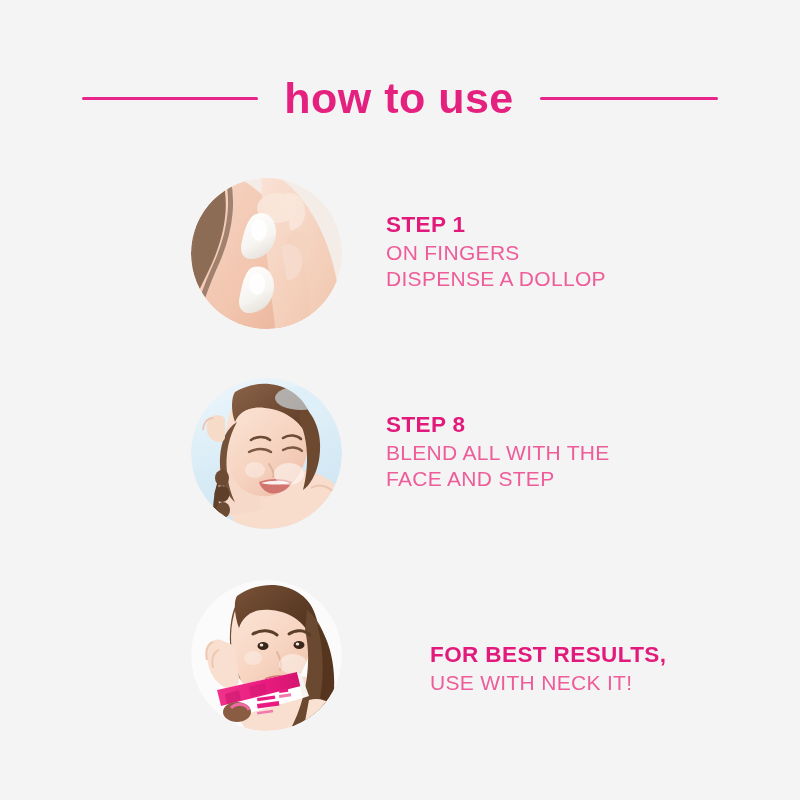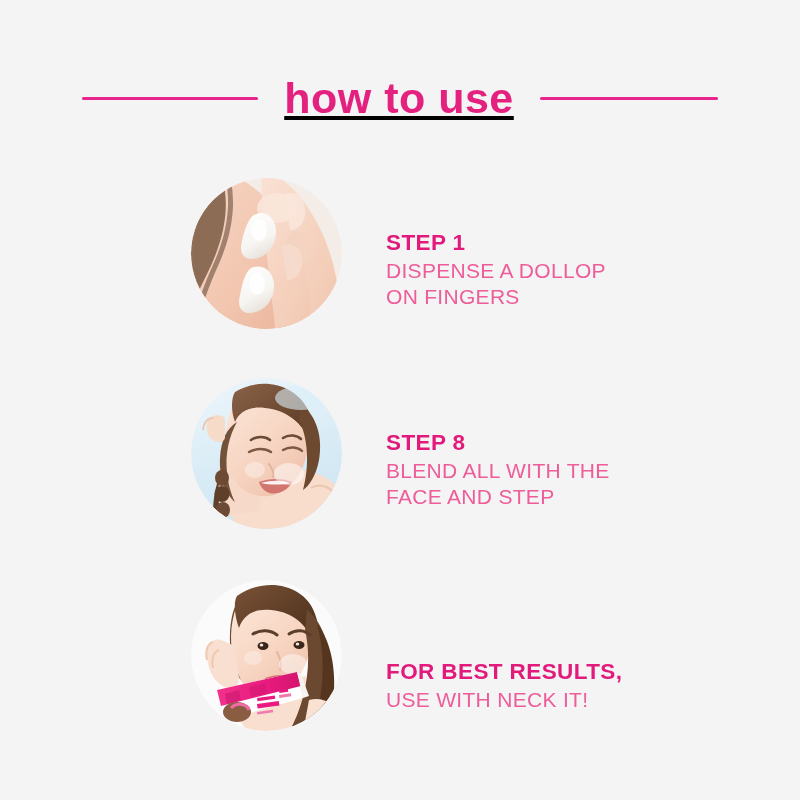"how to use" .header { text-decoration: underline -> none }
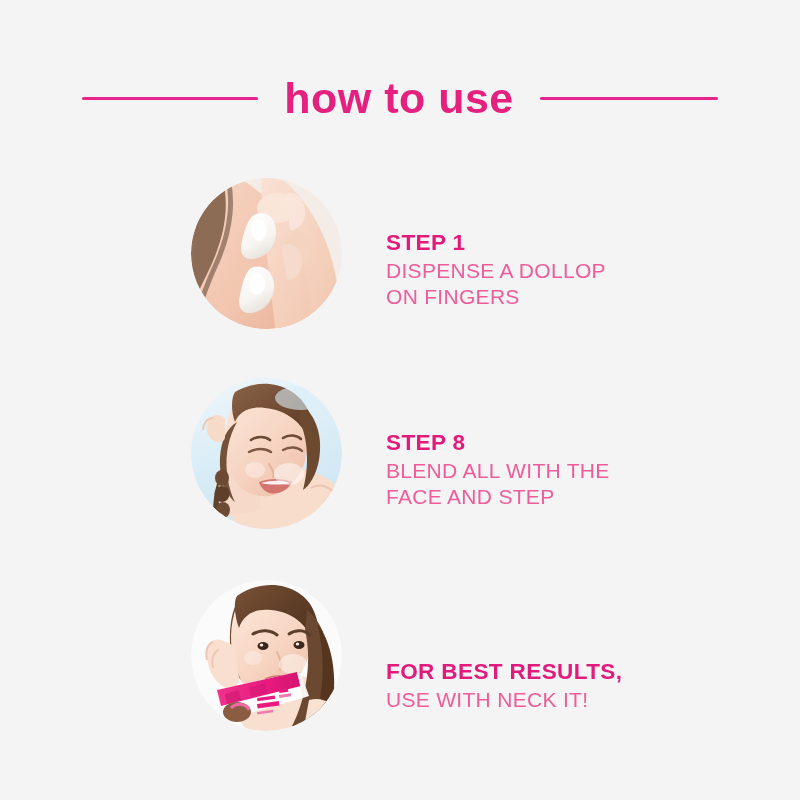"STEP 1" .step-row { align-items: center -> flex-start }
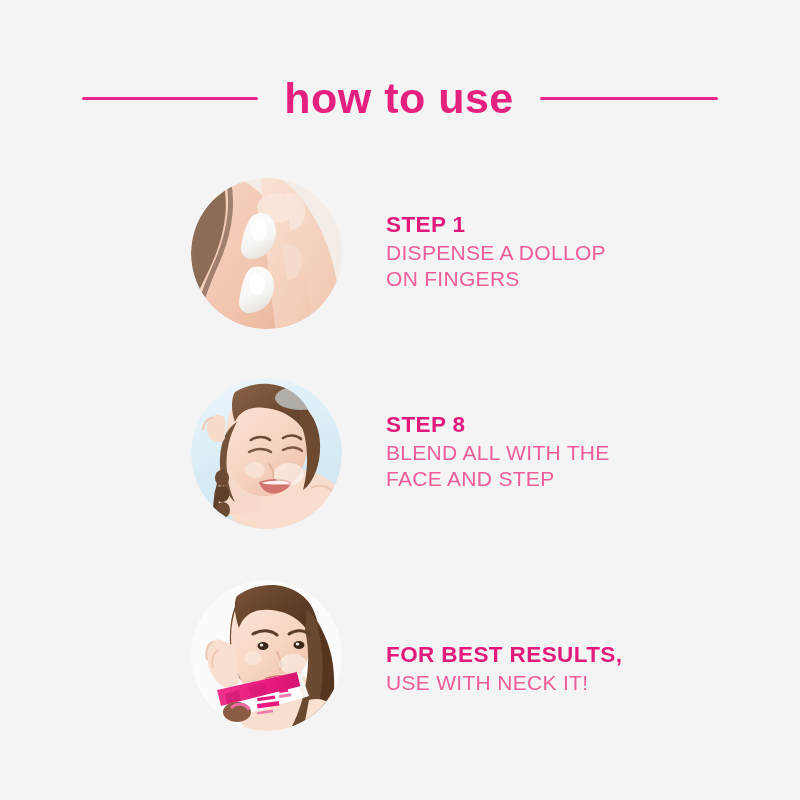"DISPENSE A DOLLOP" span.line { order: before "ON FINGERS" -> after "ON FINGERS" }
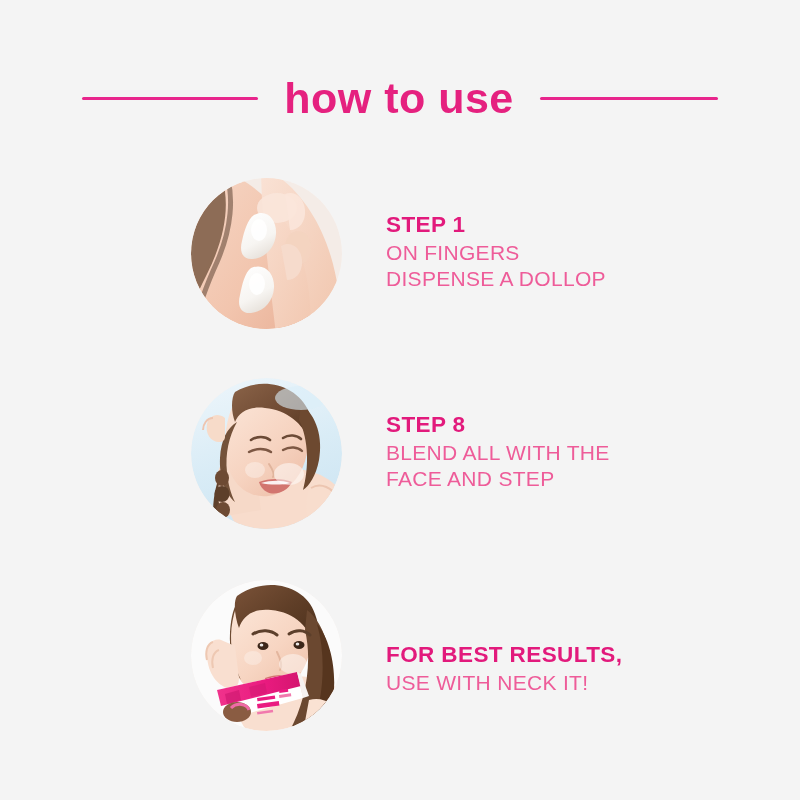"FOR BEST RESULTS," .step-row-3 { gap: none -> 44px }
